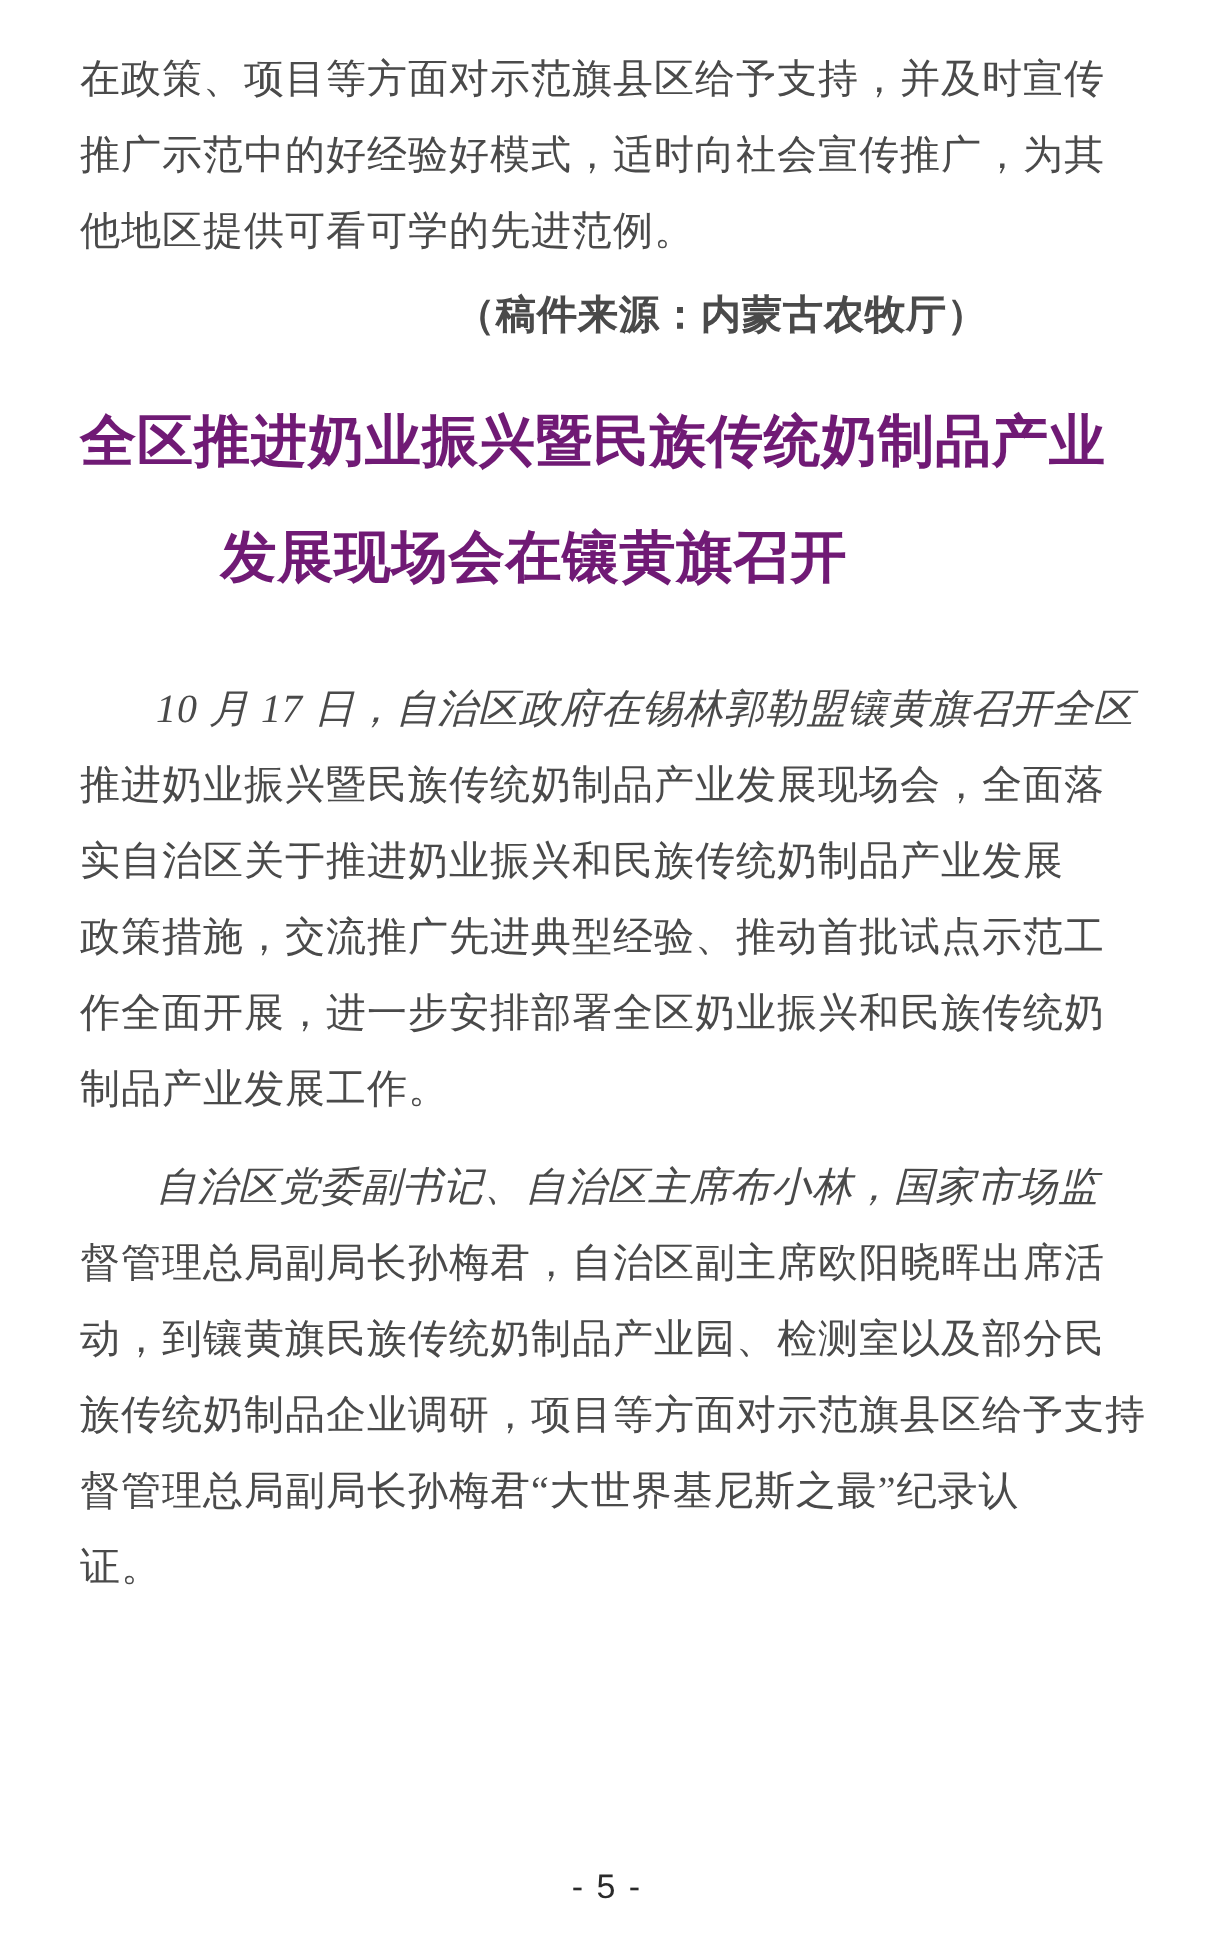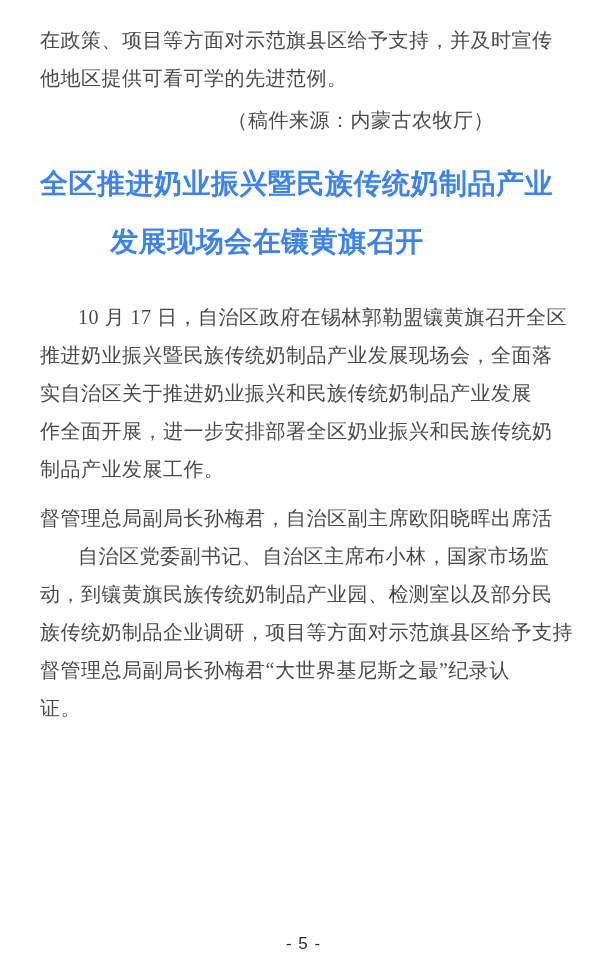"推广示范中的好经验好模式，适时向社会宣传推广，为其" div.line { html: none -> <div>推广示范中的好经验好模式，适时向社会宣传推广，为其</div> }
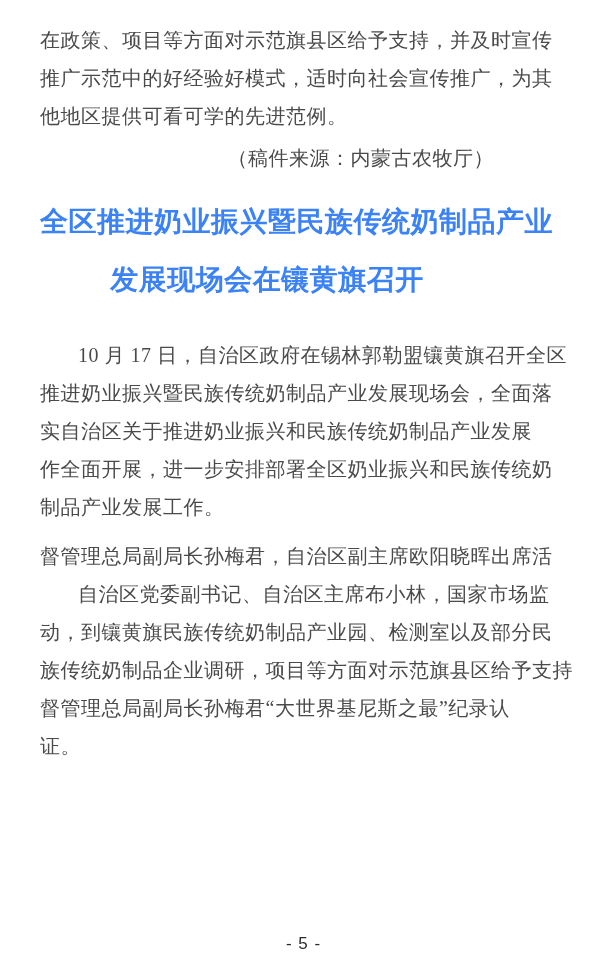"（稿件来源：内蒙古农牧厅）" .source-line { font-weight: none -> bold }
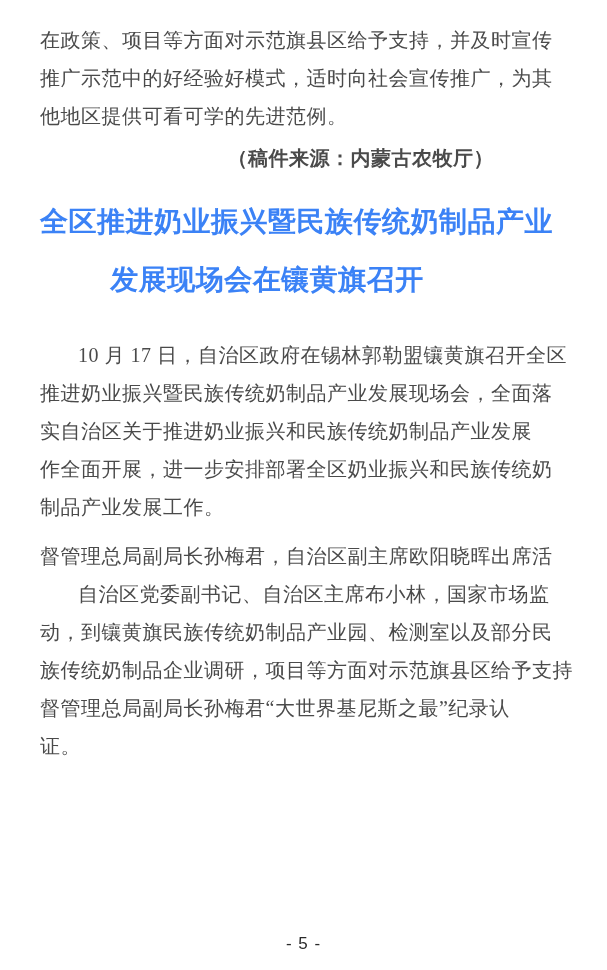"全区推进奶业振兴暨民族传统奶制品产业" .article-title .line { color: #3b82f6 -> #701a75 }
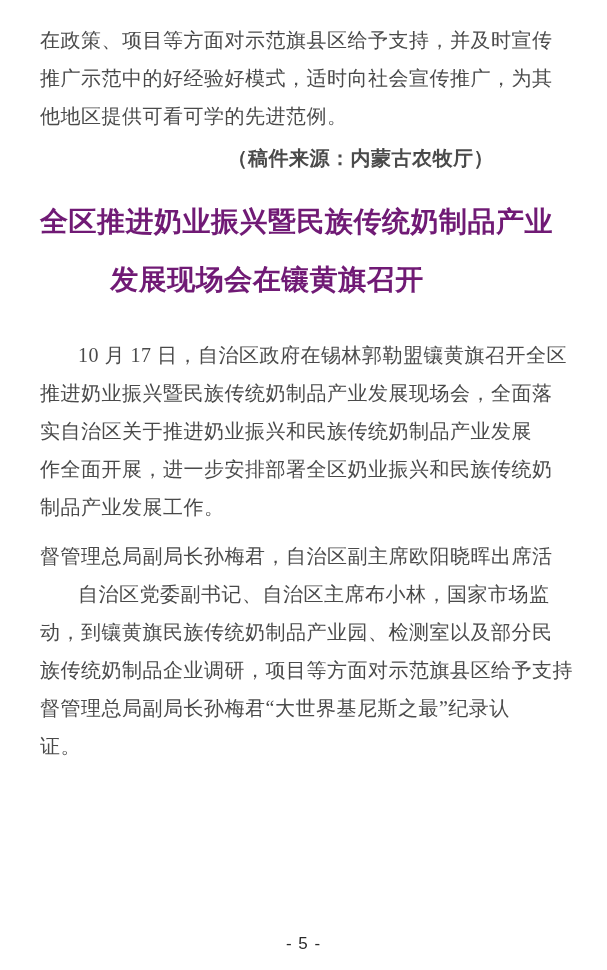"10 月 17 日，自治区政府在锡林郭勒盟镶黄旗召开全区" .indent-para .line.first-line { font-style: none -> italic }
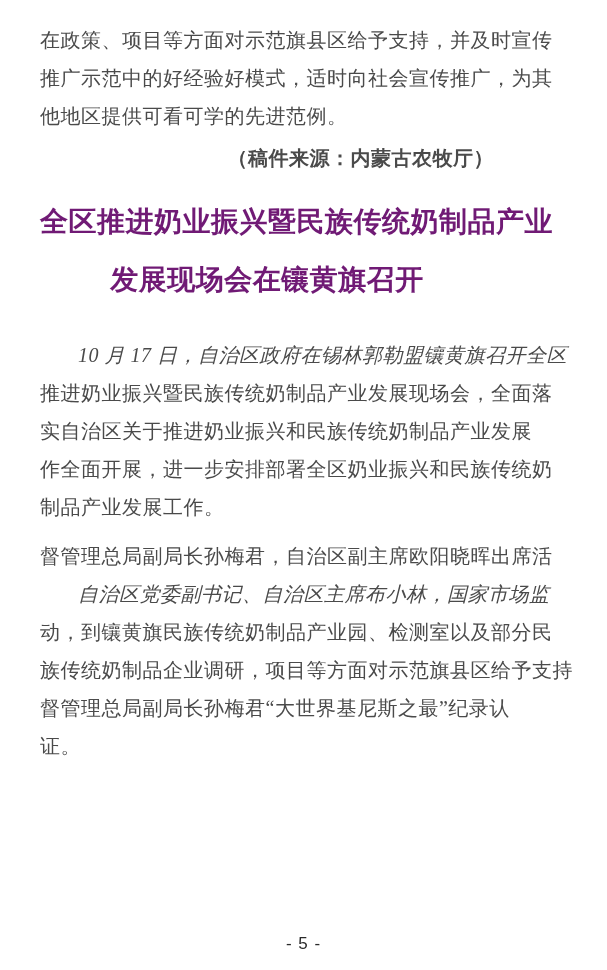"政策措施，交流推广先进典型经验、推动首批试点示范工" div.line { html: none -> <div>政策措施，交流推广先进典型经验、推动首批试点示范工</div> }
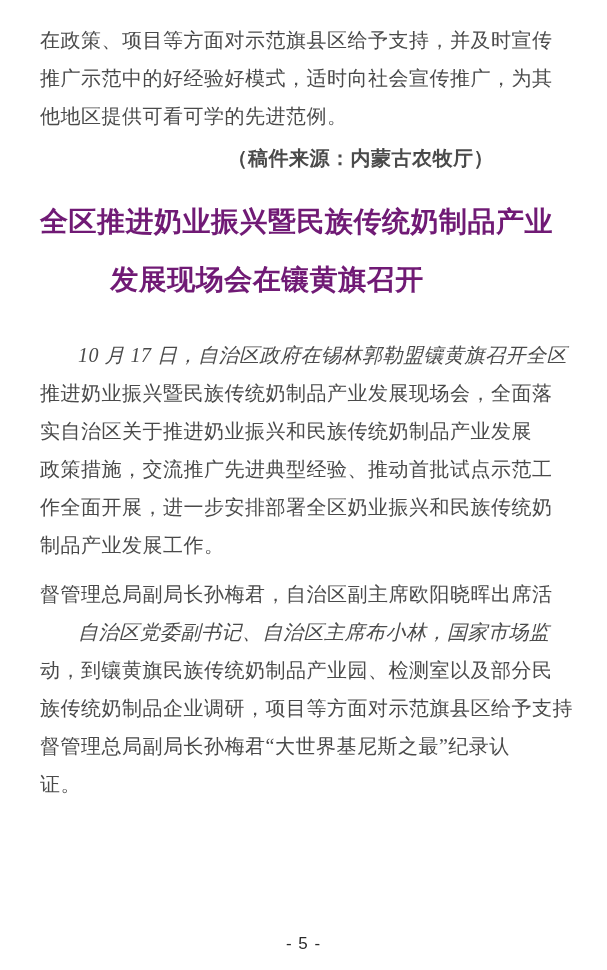"督管理总局副局长孙梅君，自治区副主席欧阳晓晖出席活" div.line { order: before "自治区党委副书记、自治区主席布小林，国家市场监" -> after "自治区党委副书记、自治区主席布小林，国家市场监" }
